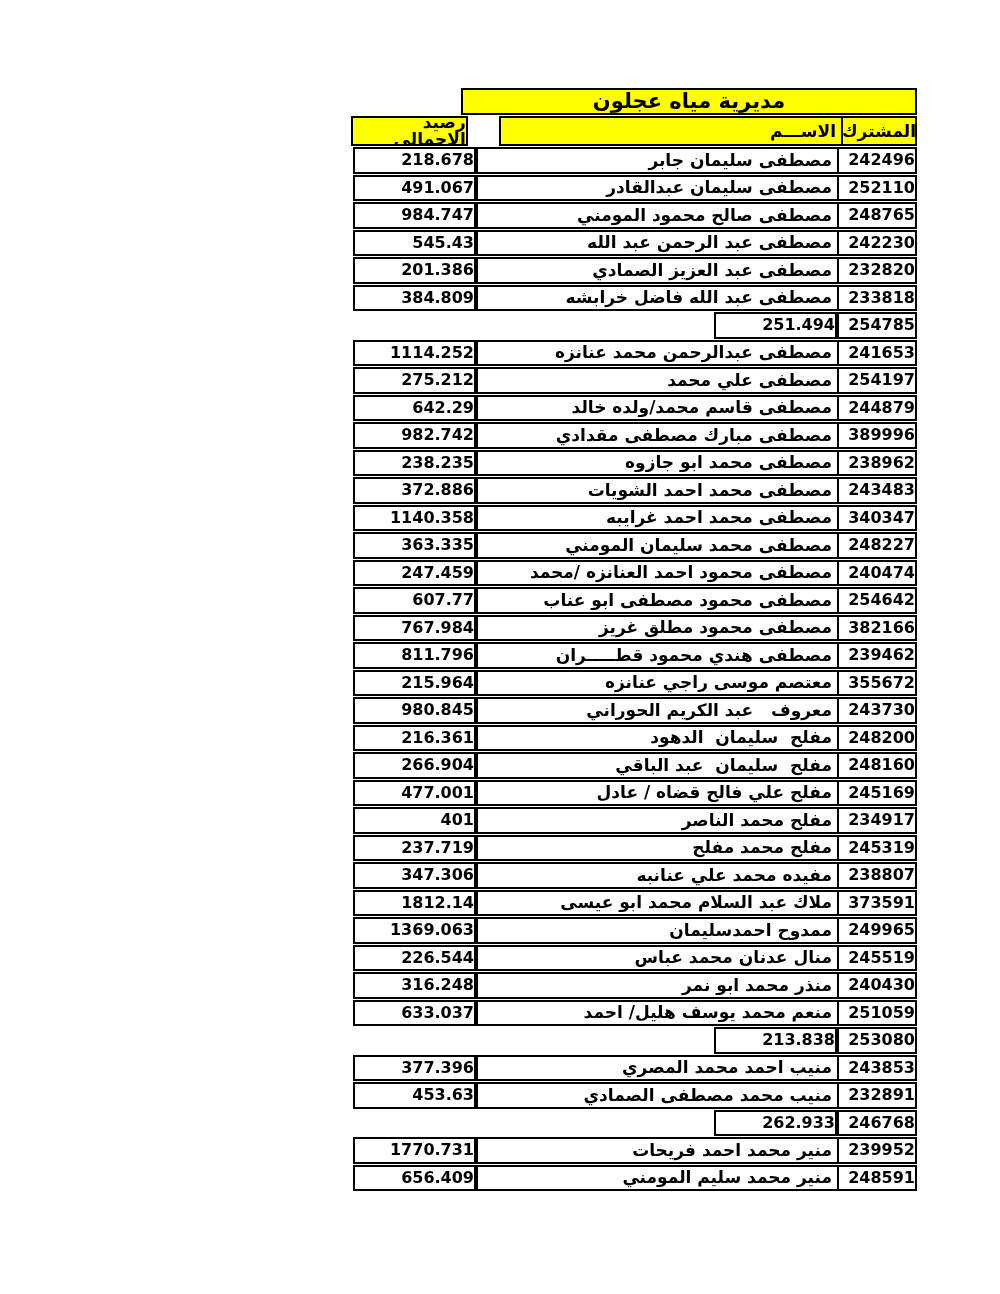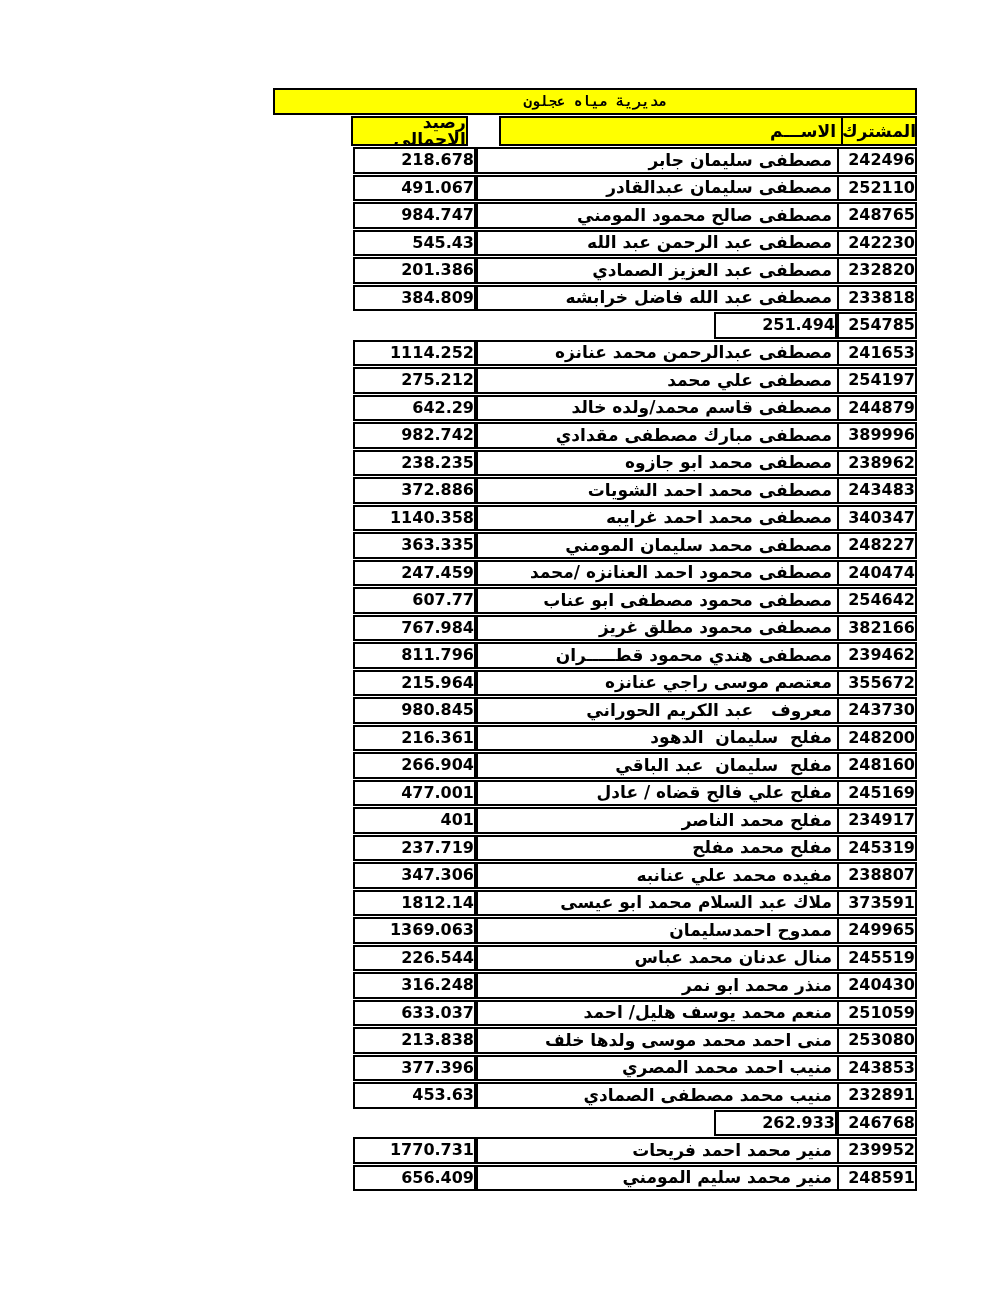"مديرية مياه عجلون" .title-row { font-family: Liberation Mono, monospace -> none; font-size: 14px -> 21px; width: 644px -> 456px }
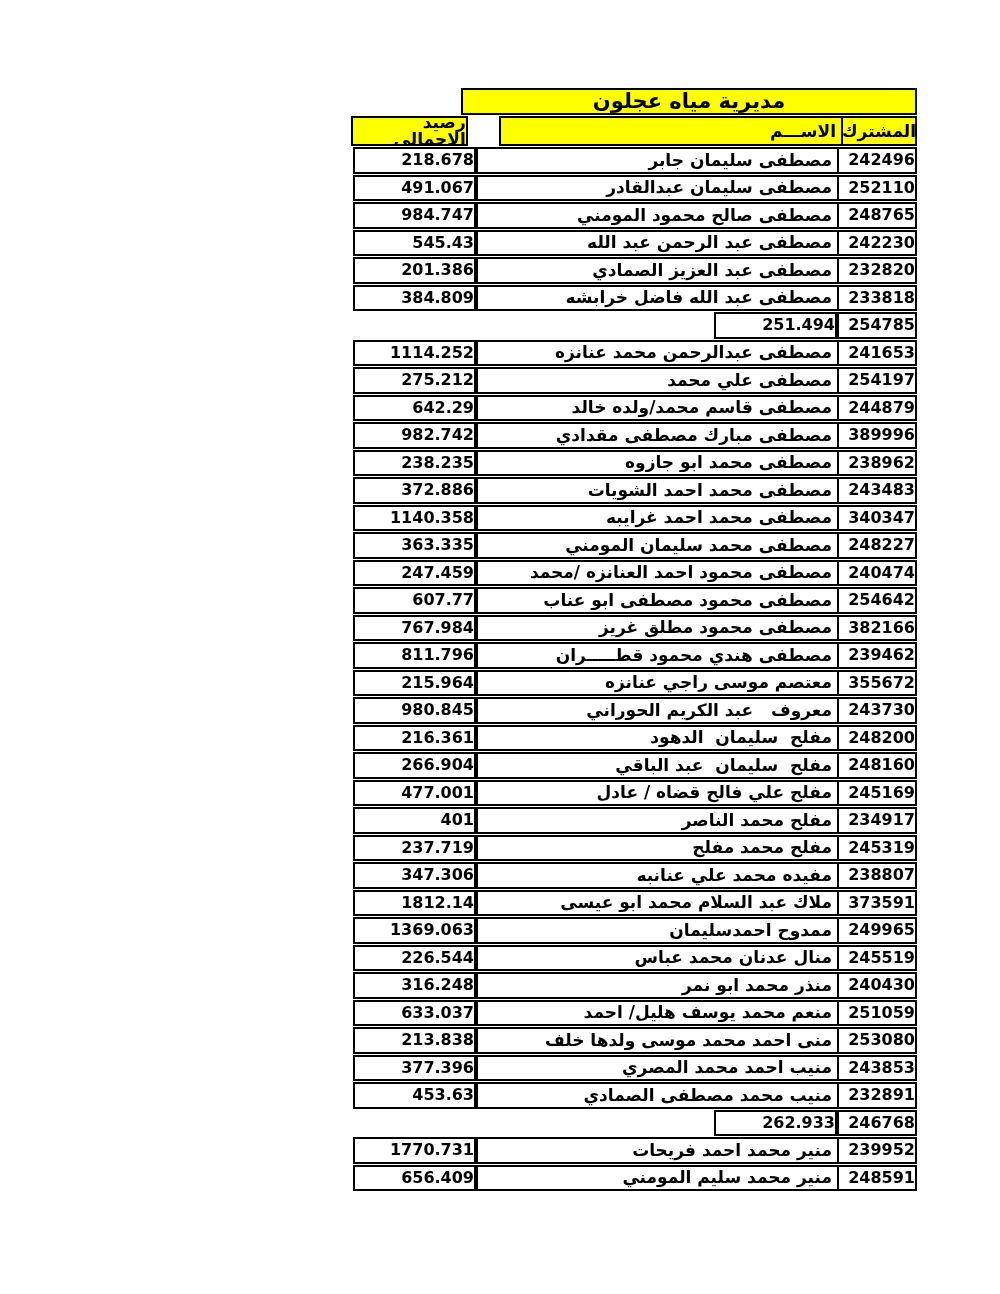"منى احمد محمد موسى ولدها" div.cell { html: <div>منى احمد محمد موسى ولدها خلف</div> -> none }
